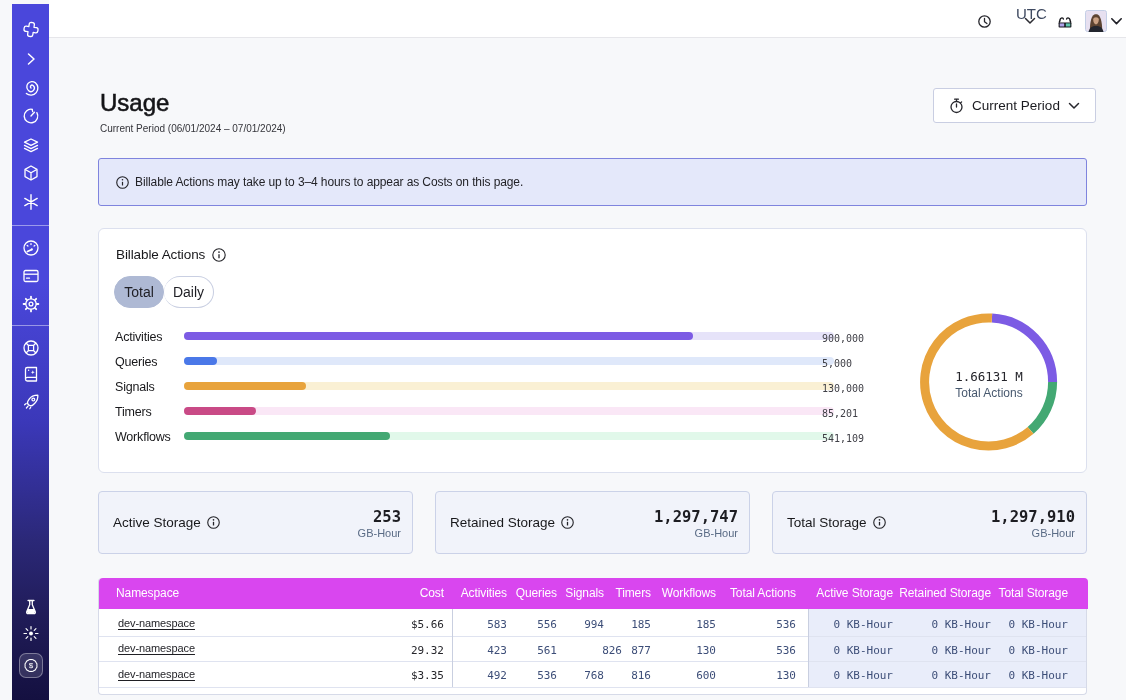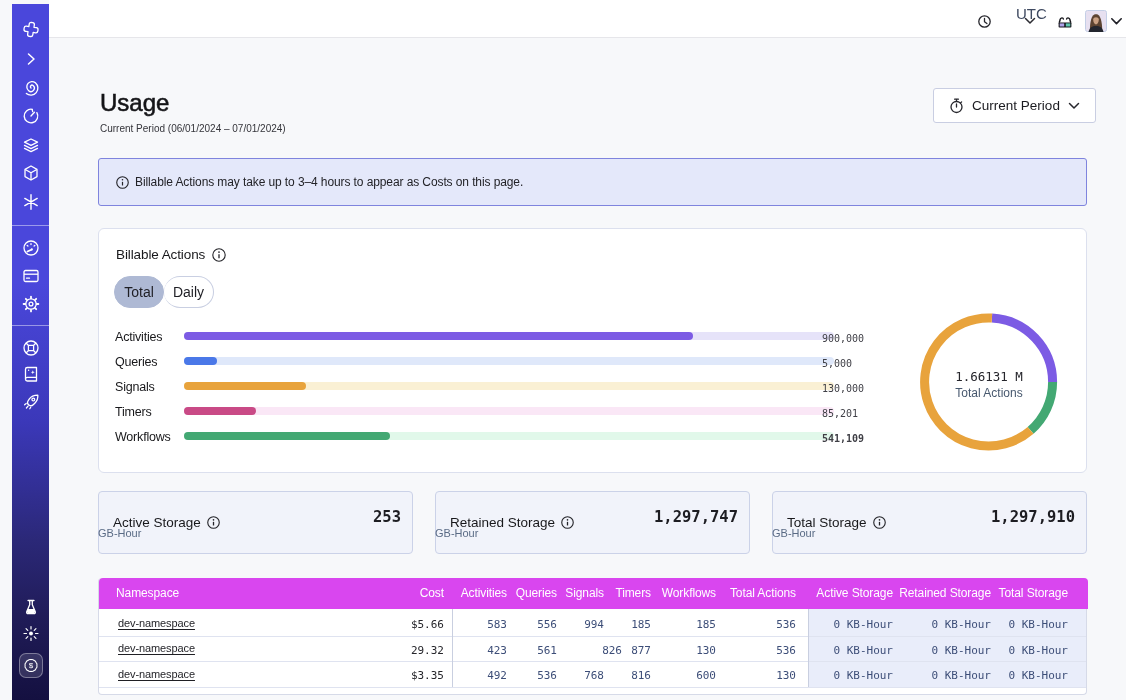"541,109" div.bval { font-weight: bold -> none }
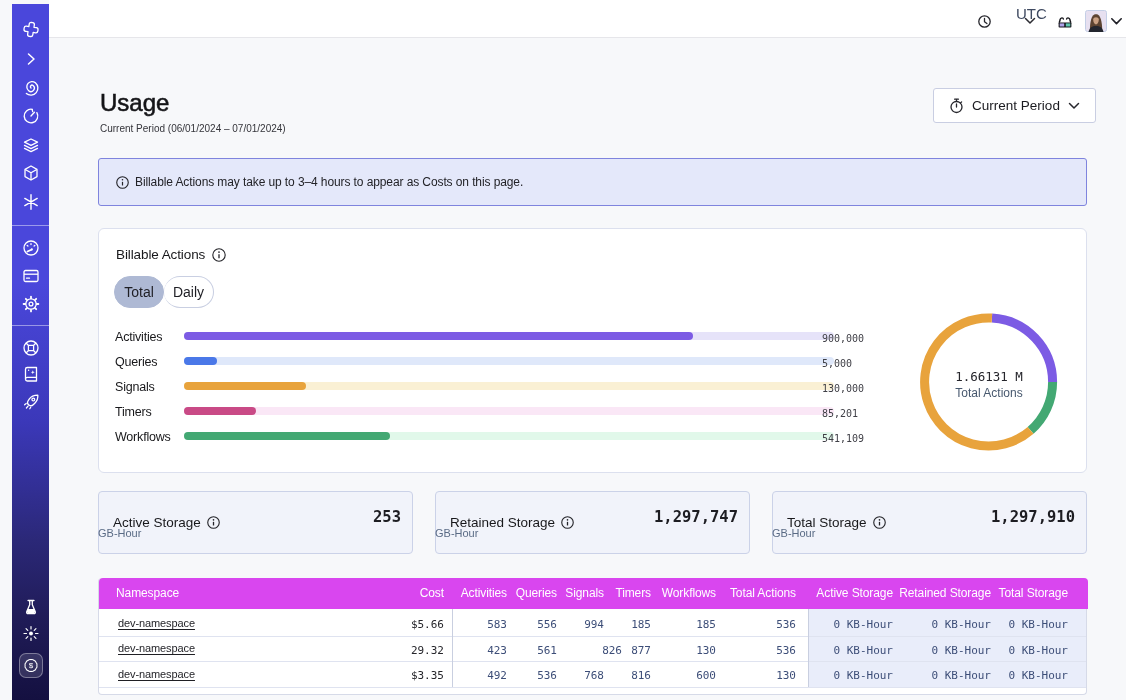"GB-Hour" .sunit { text-align: none -> right }
